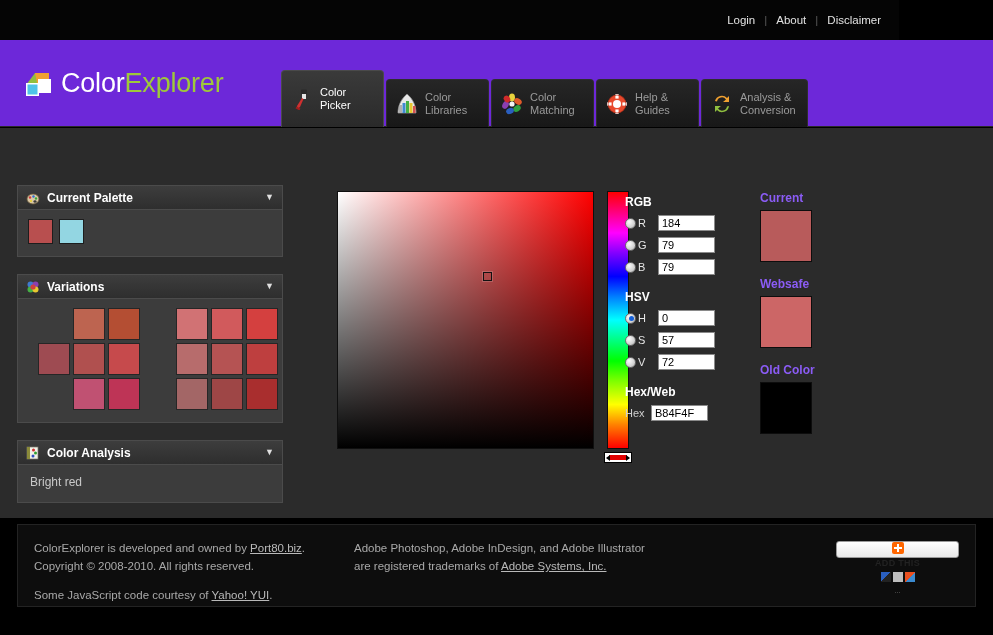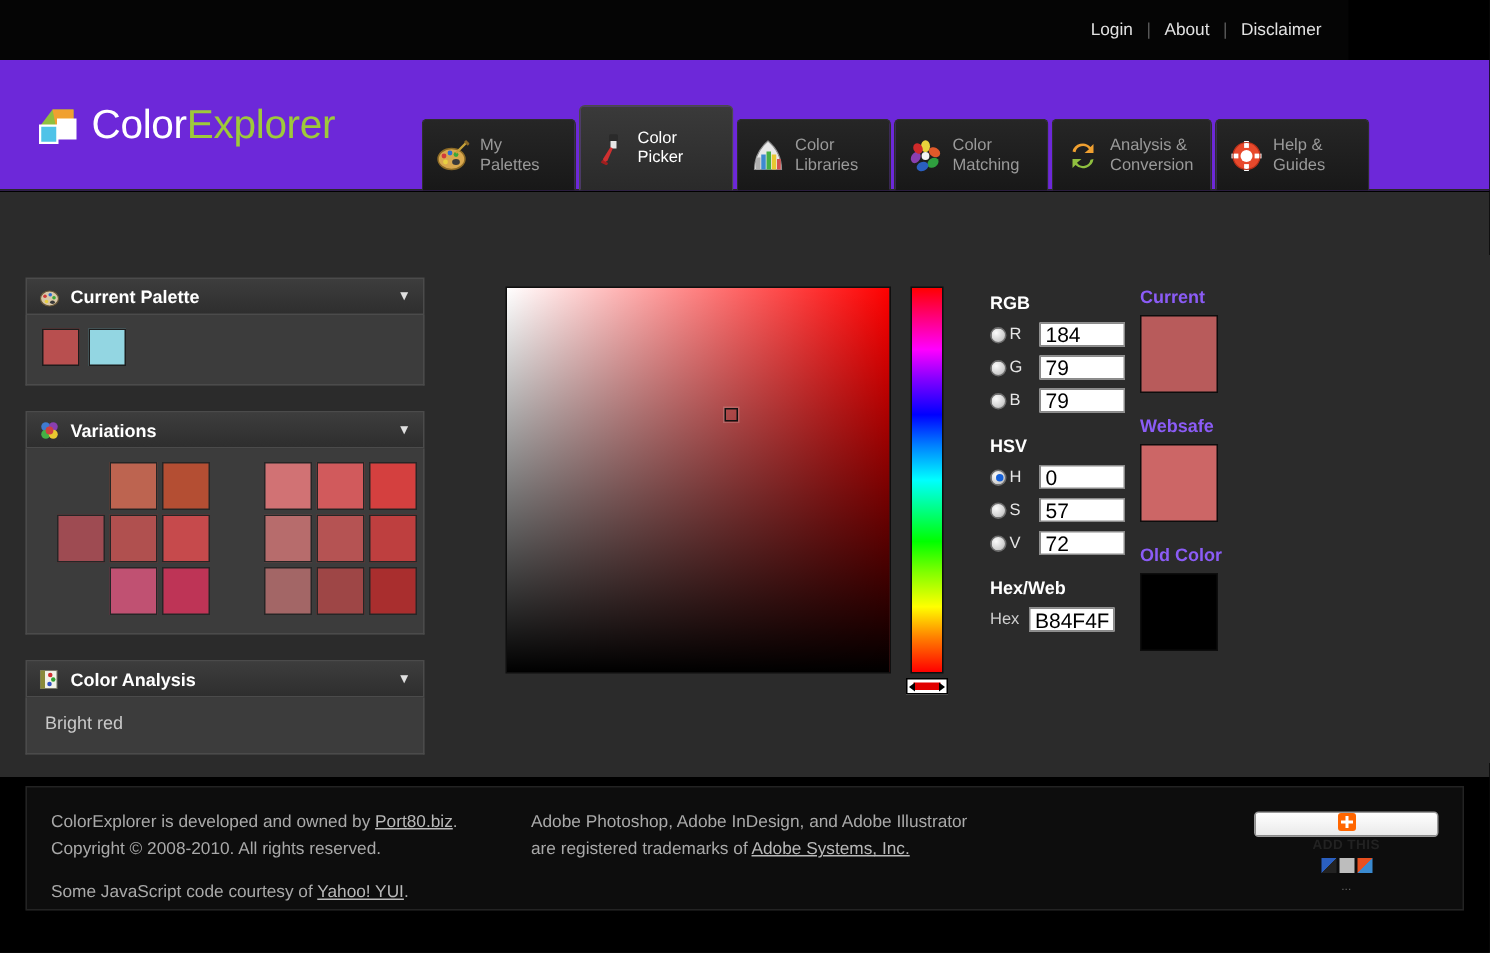"My" div.tab { html: <div> <span> <svg> <ellipse></ellipse> <ellipse></ellipse> <circle></circle> <circle></circle> <circle></circle> <circle></circle> <path></path> <path></path> </svg> </span> <span>My Palettes</span> </div> -> none }
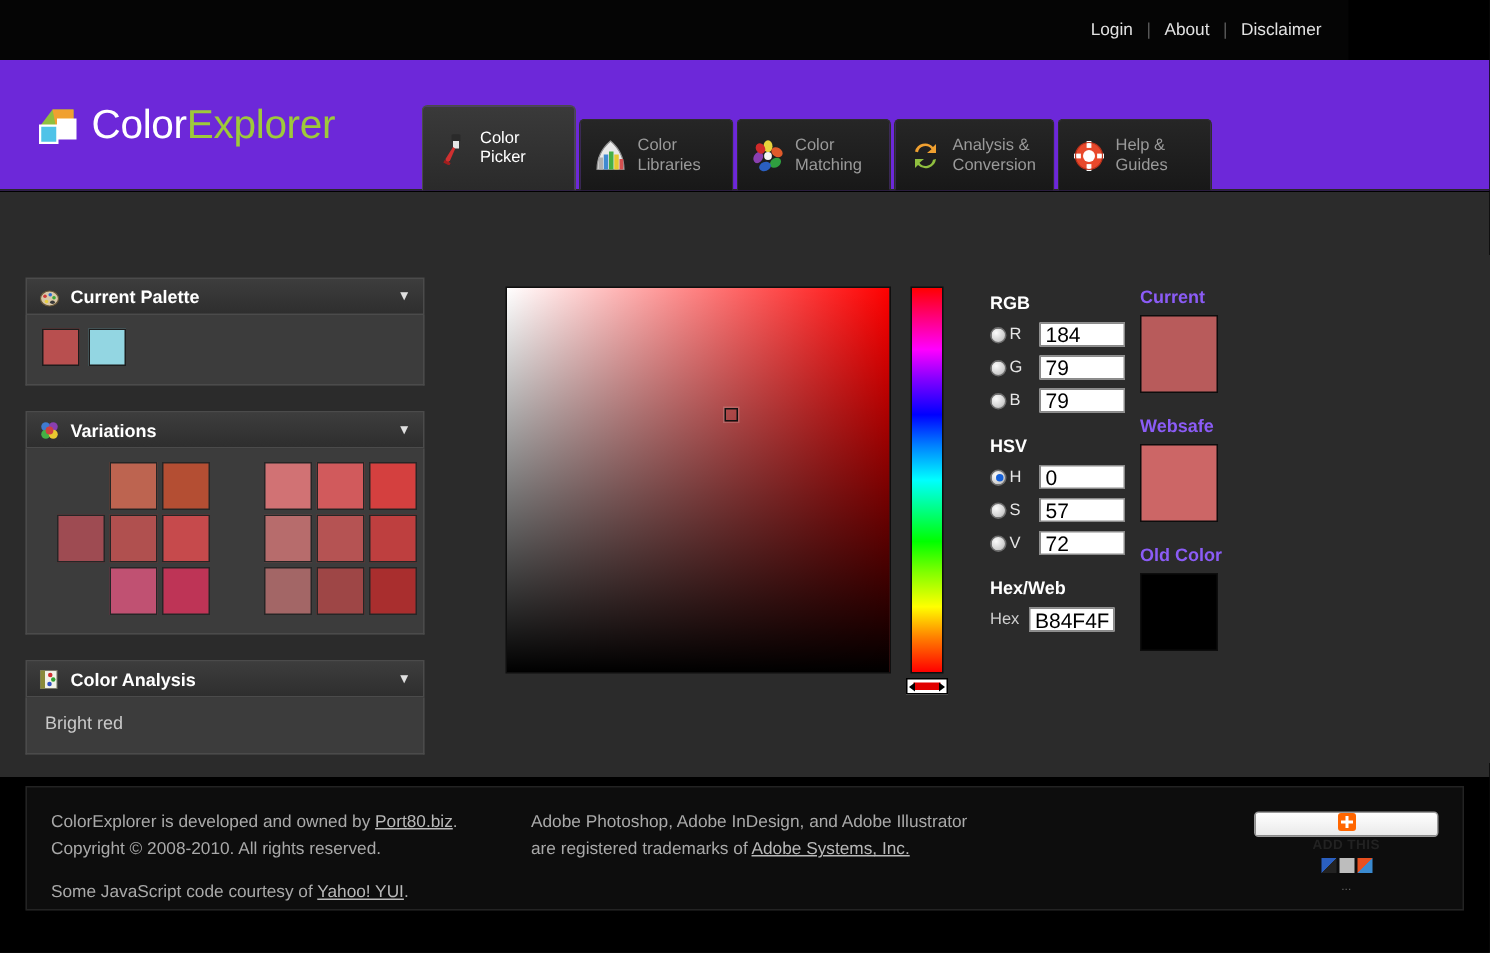"Analysis &" div.tab { order: before "Help &" -> after "Help &" }
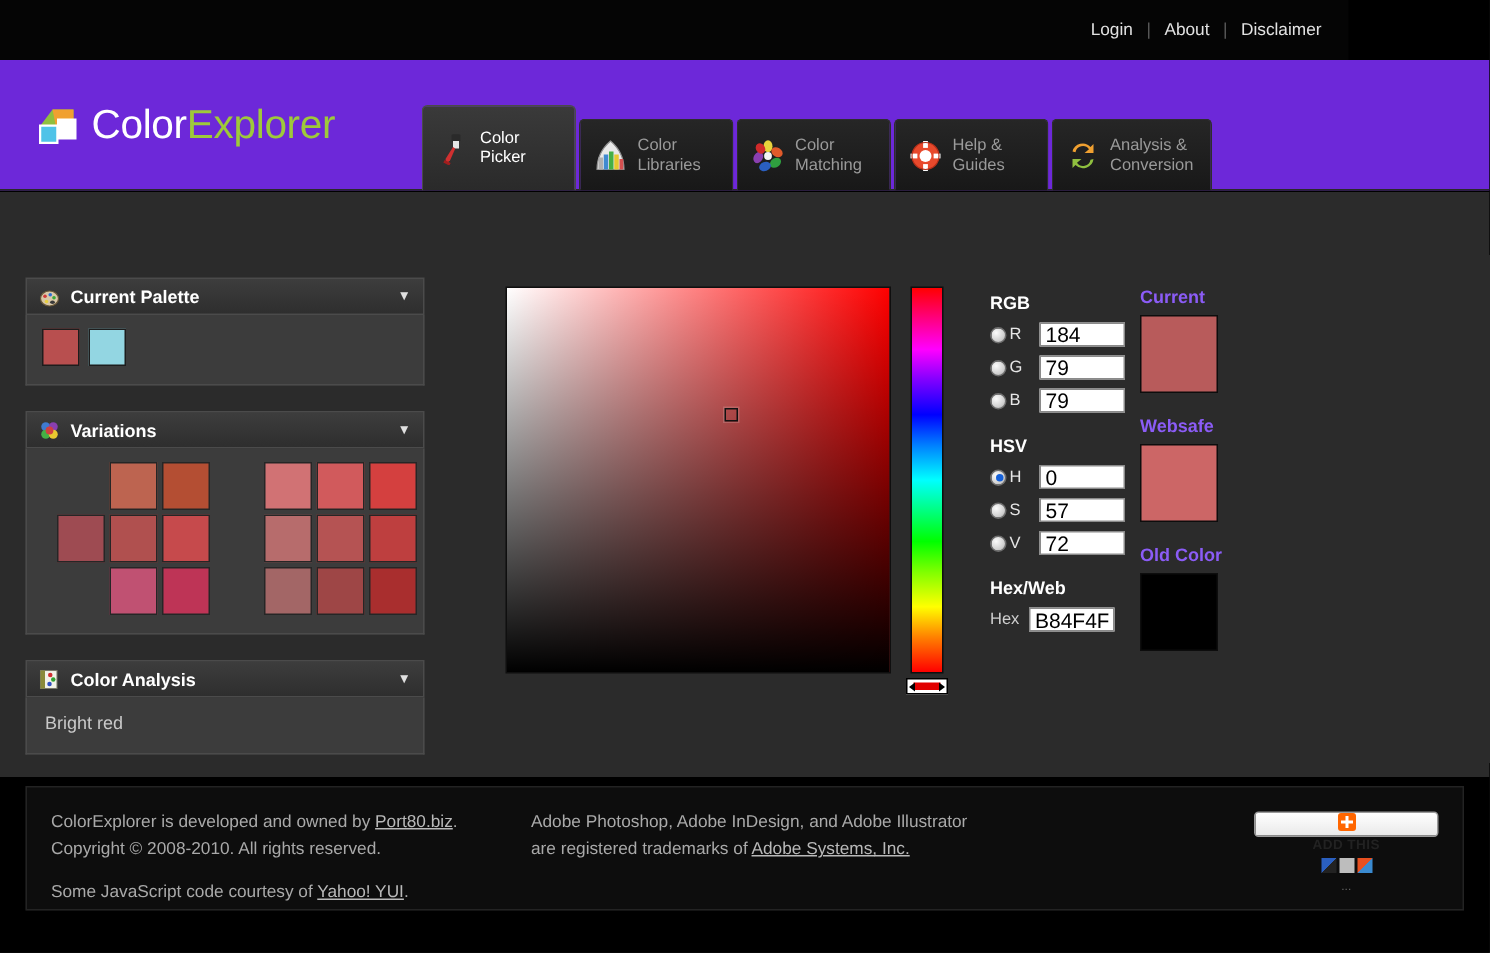"RGB" .fields { left: 660px -> 625px }
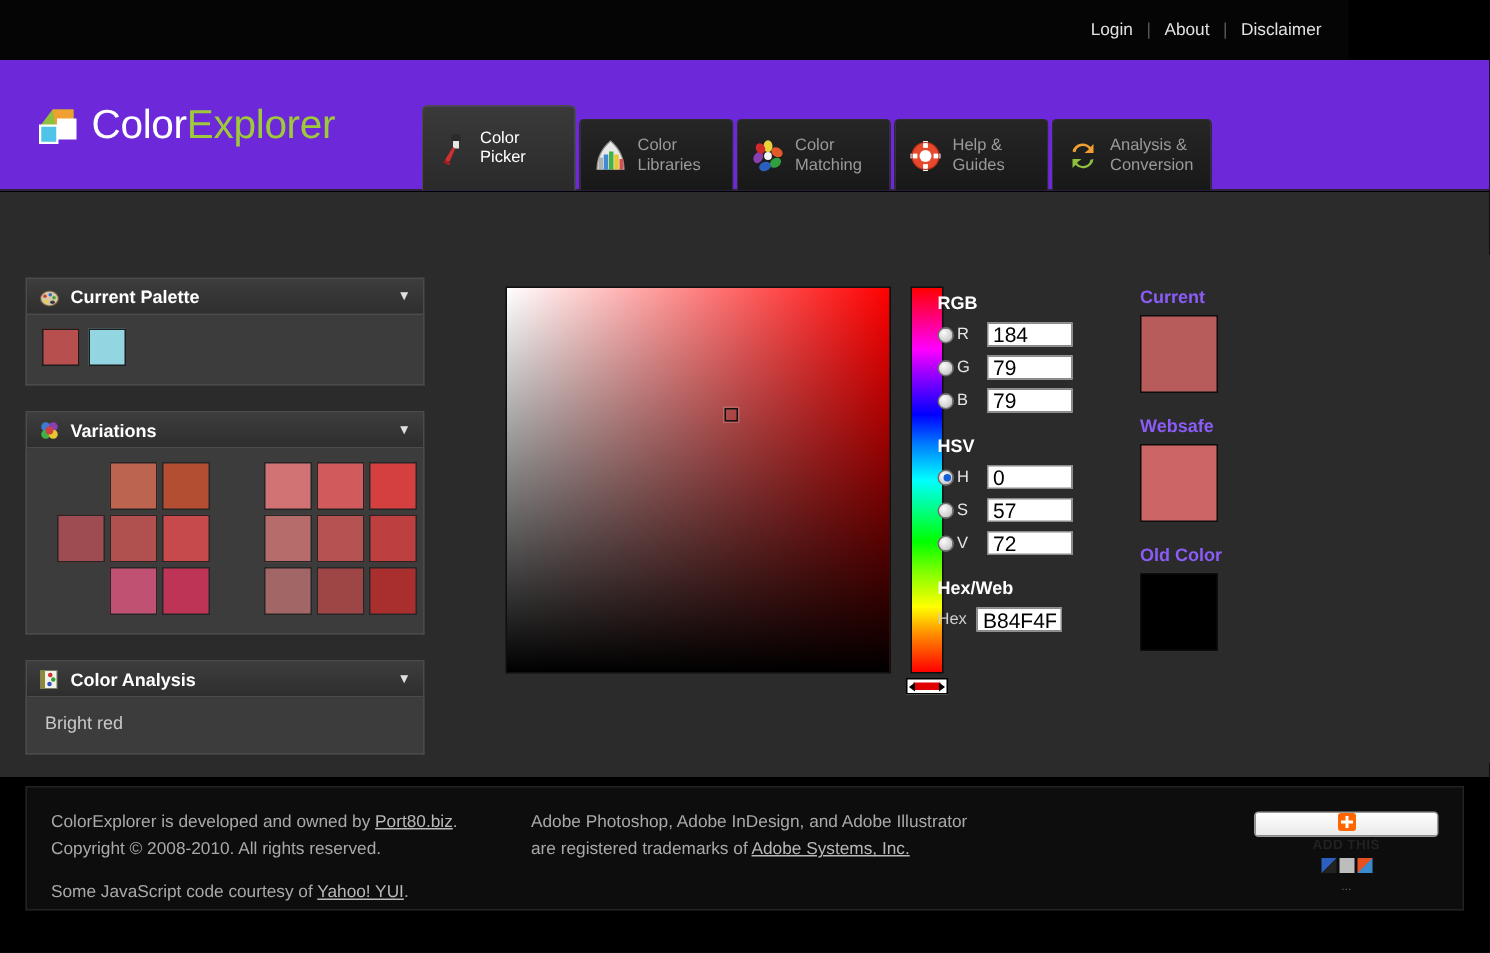"184" .finput { font-size: 14px -> 11px }
